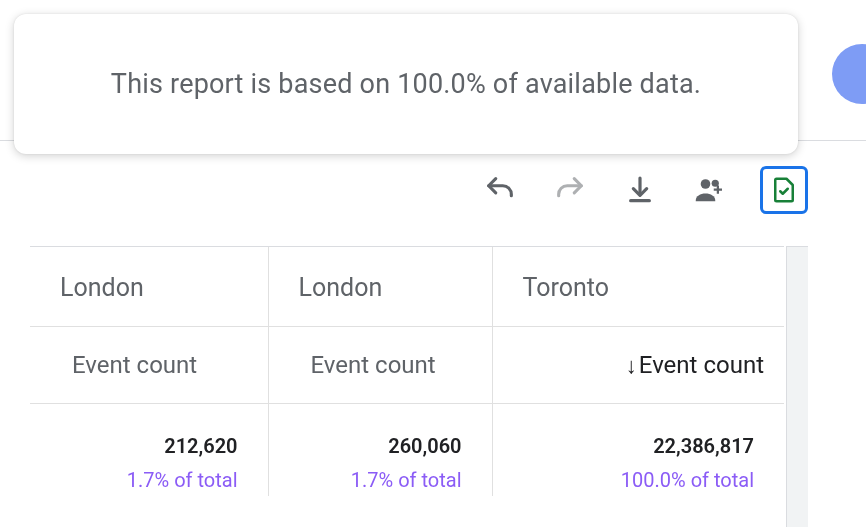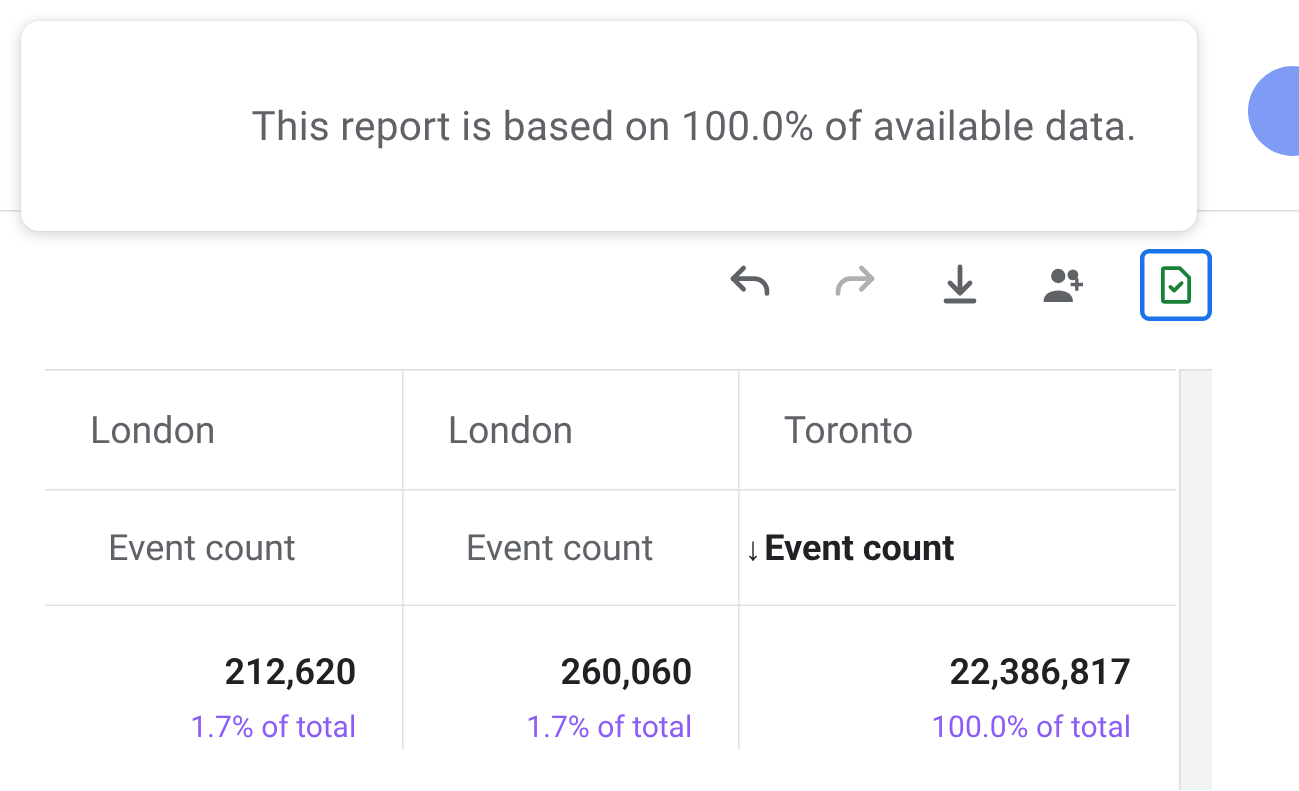"This report is based on" .notice { justify-content: flex-end -> center }
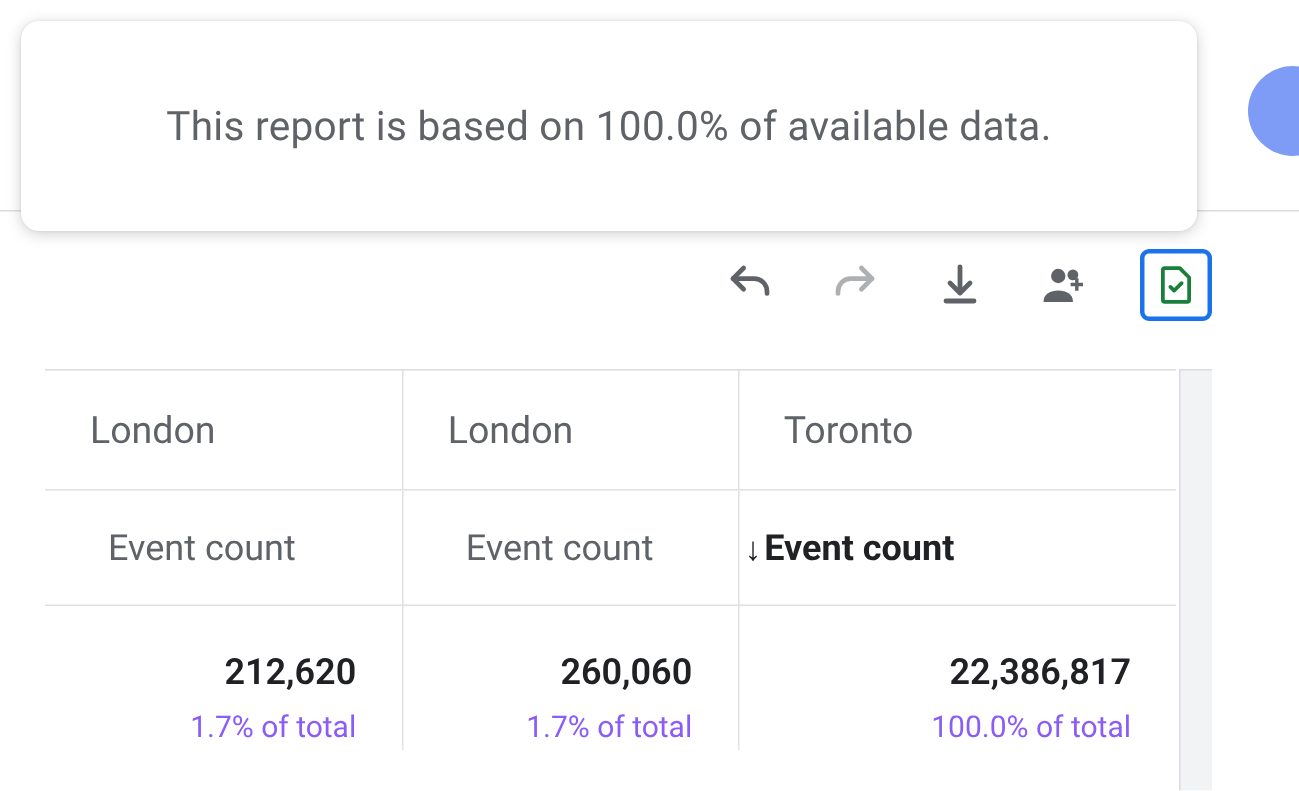"↓Event count" .metric-row td.sort-col { font-weight: 700 -> 400; text-align: left -> right }
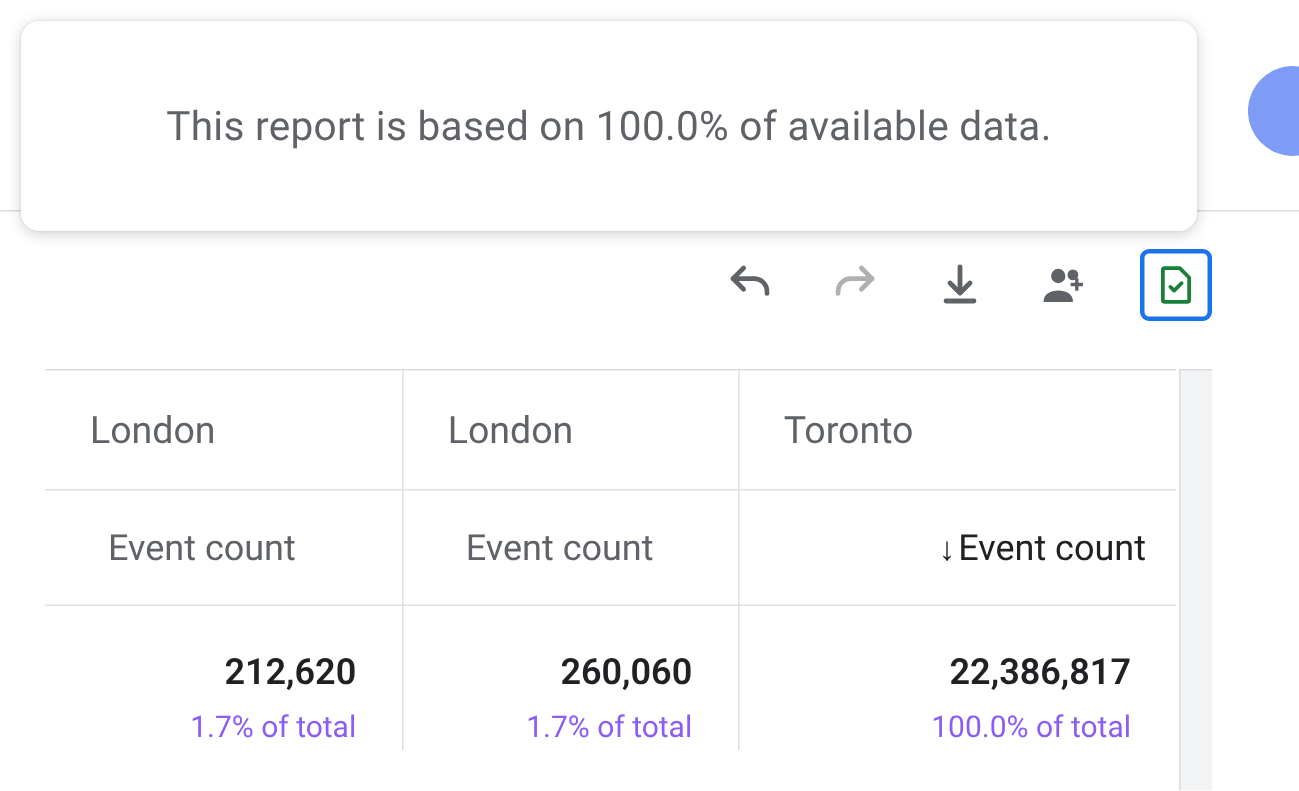"212,620" .data-row .value { font-size: 24px -> 20px }
